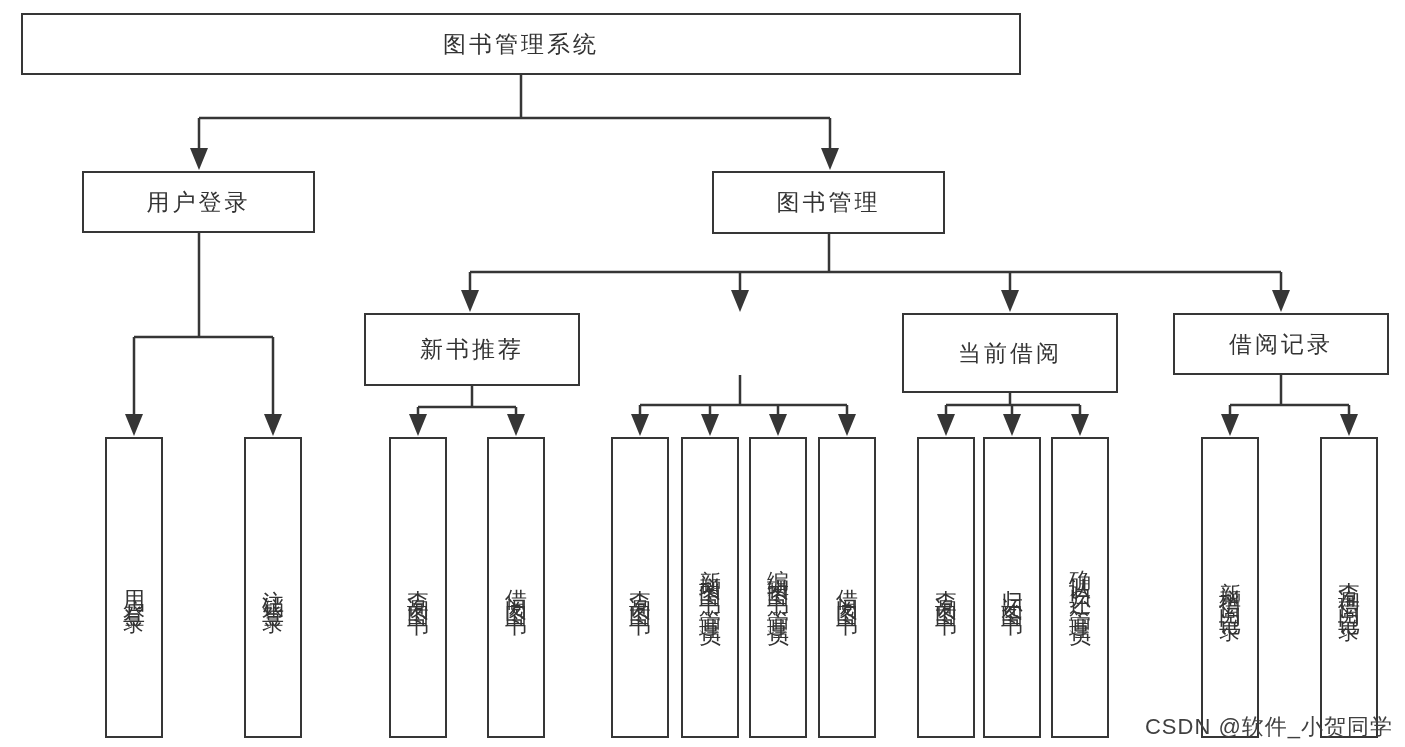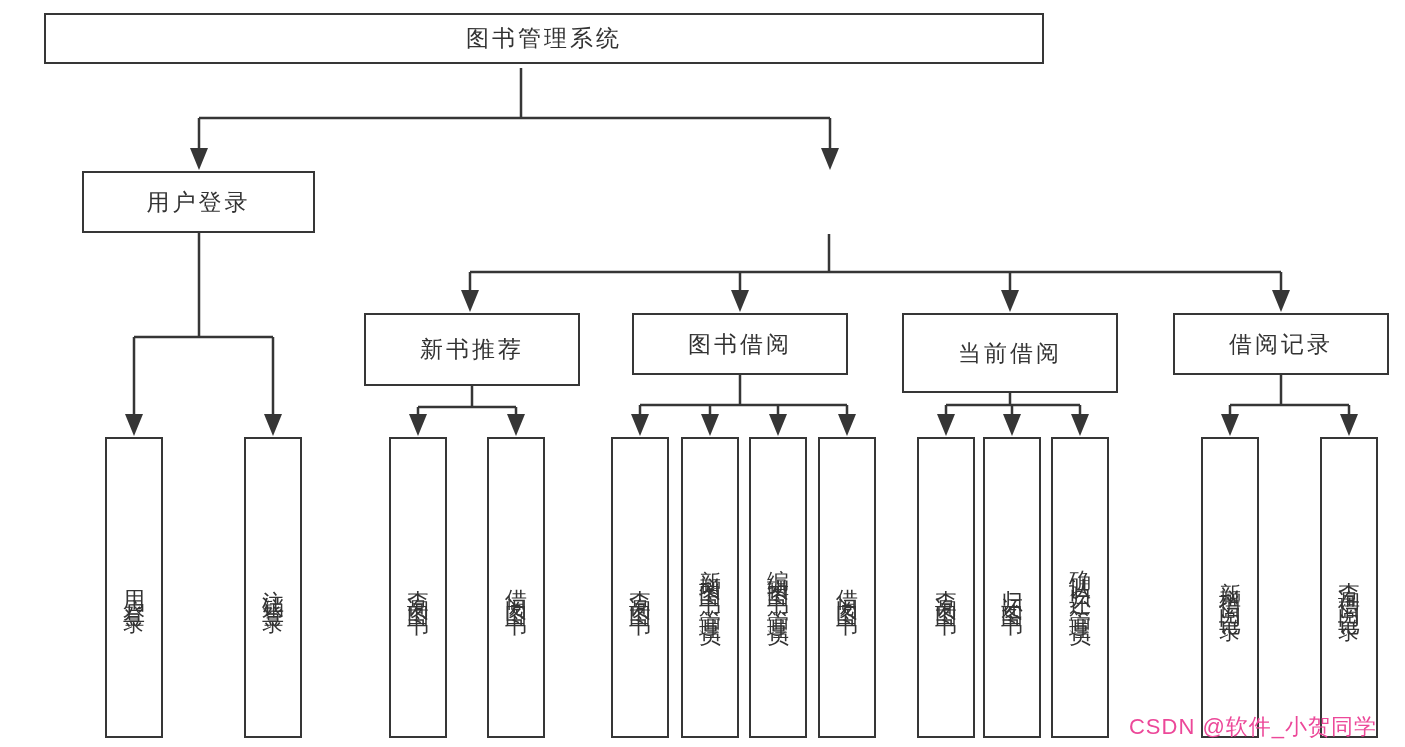"图书管理系统" div.node { height: 51px -> 62px; margin-left: 23px -> none }
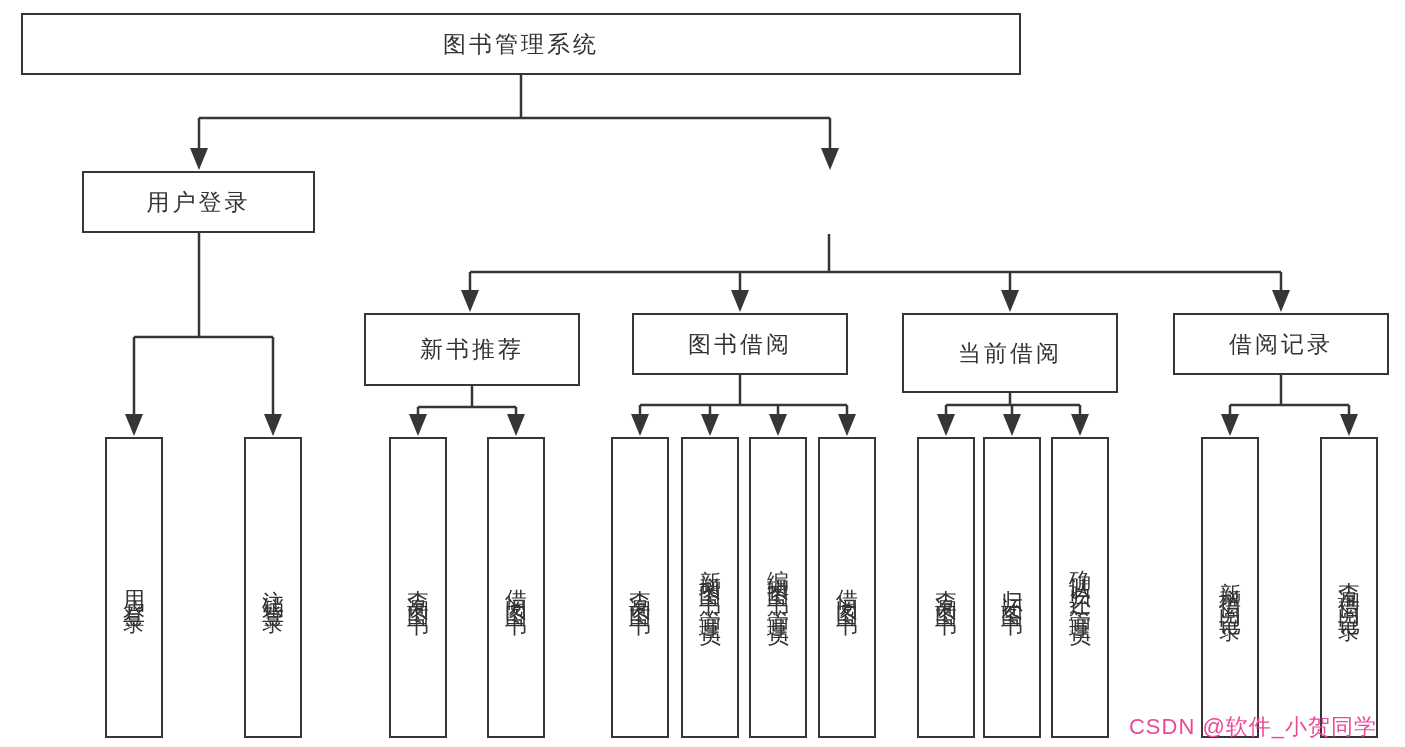"图书管理" div.node { html: none -> <div> <span>图书管理</span> </div> }
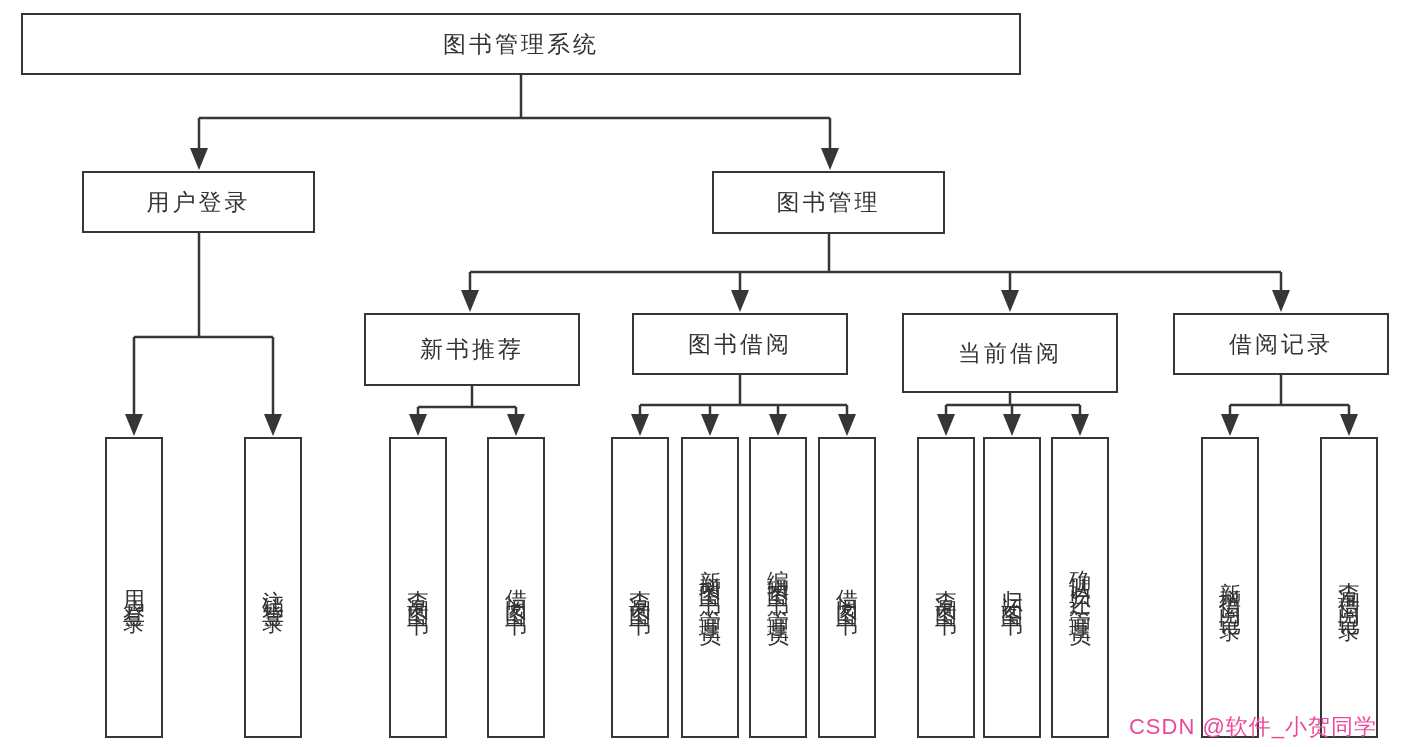"图书借阅" div.node { html: <div> <span>图书借阅</span> </div> -> none }
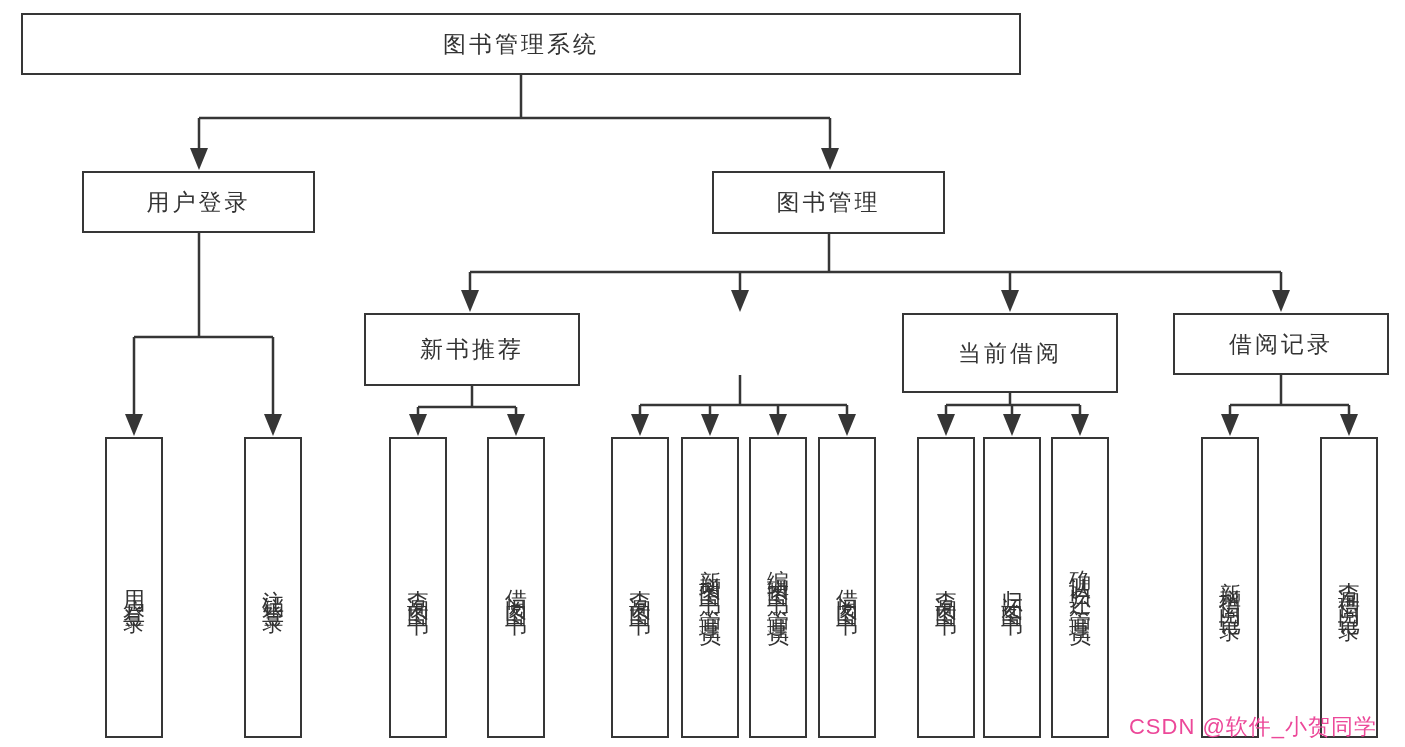"CSDN @软件_小贺同学" .watermark { color: #ec4899 -> #404040; right: 28px -> 12px }
